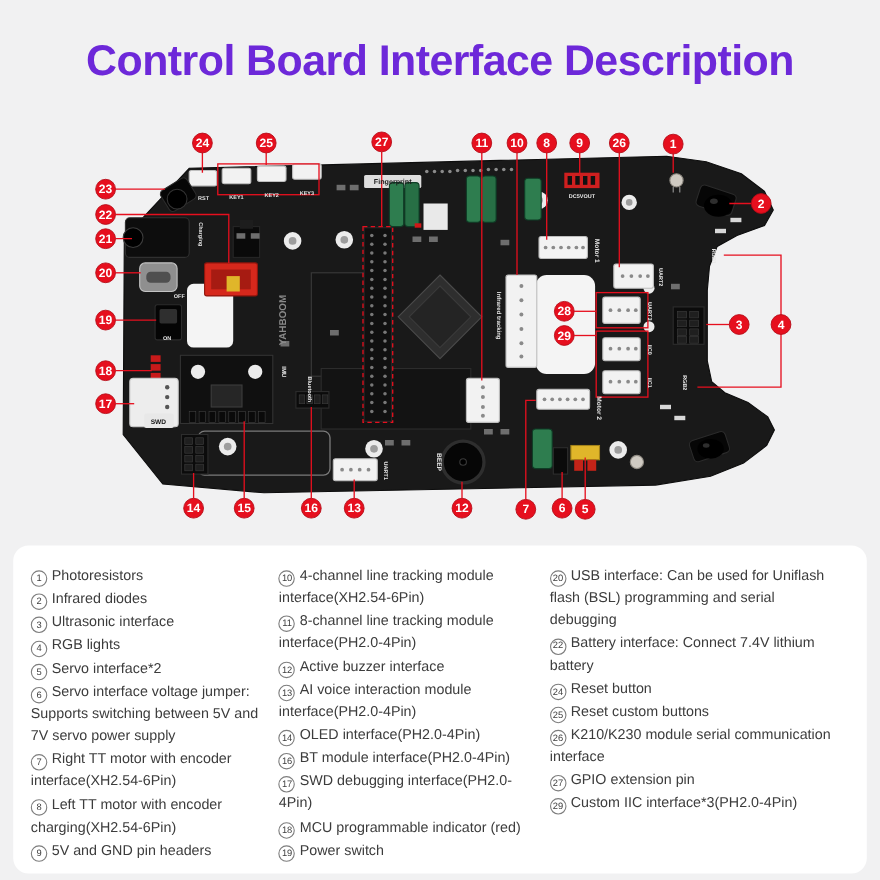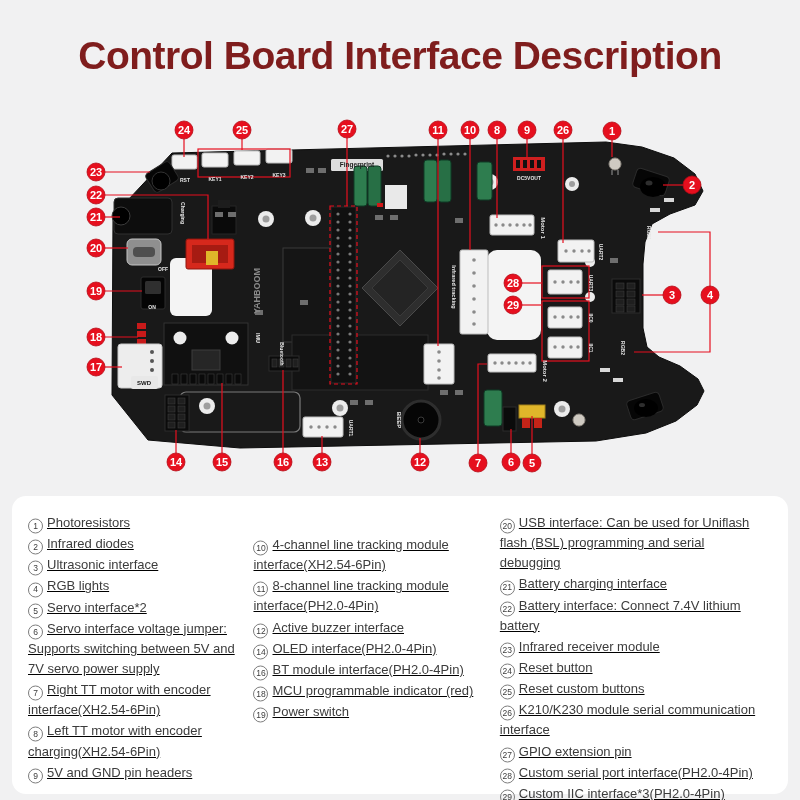"Control Board Interface Description" .title { color: #7f1d1d -> #6d28d9 }
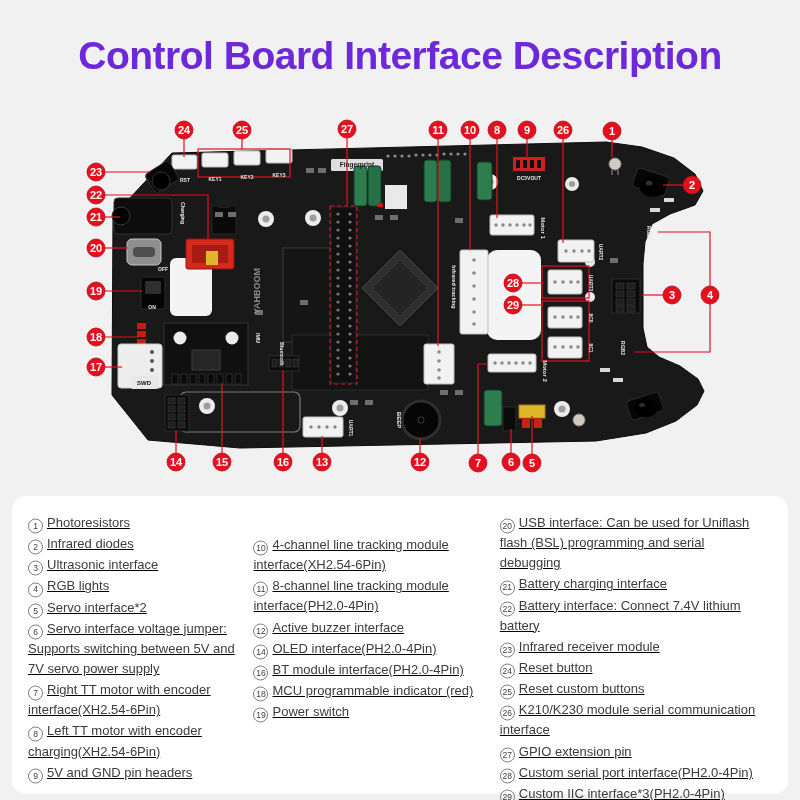"1 Photoresistors" .legend-card { text-decoration: underline -> none }
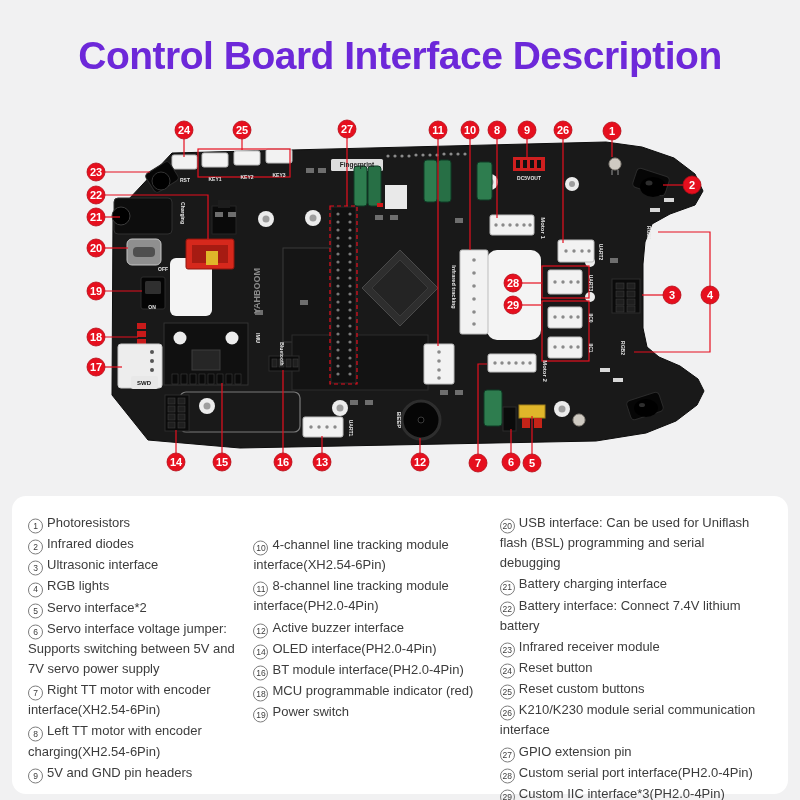"10 4-channel line tracking module" .legend-col.c2 { margin-top: 22px -> none }
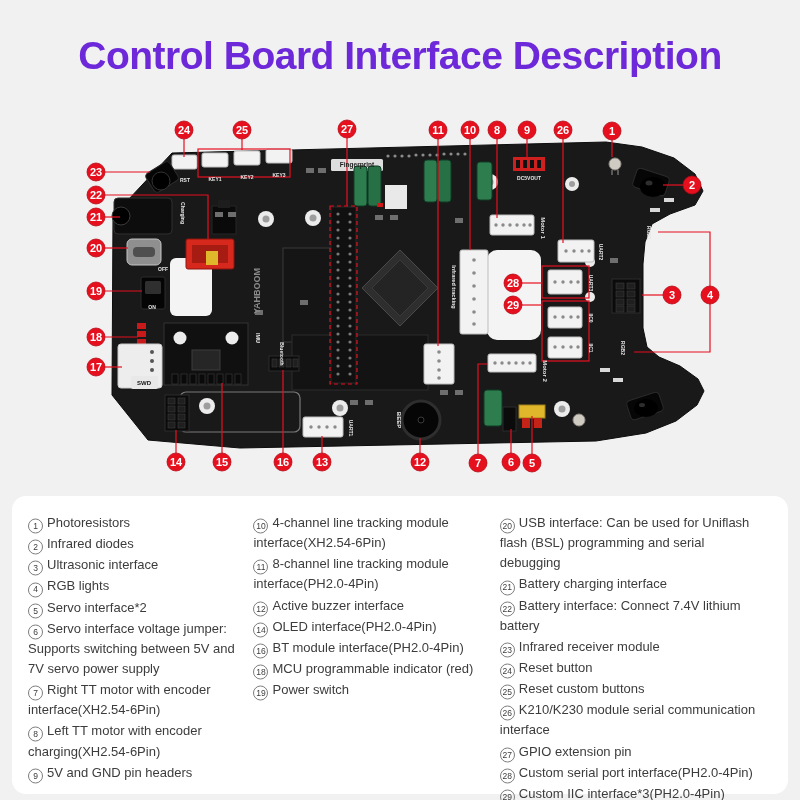"21 Battery charging interface" div.legend-item { html: <div><span>21</span><span>Battery charging interface</span></div> -> none }
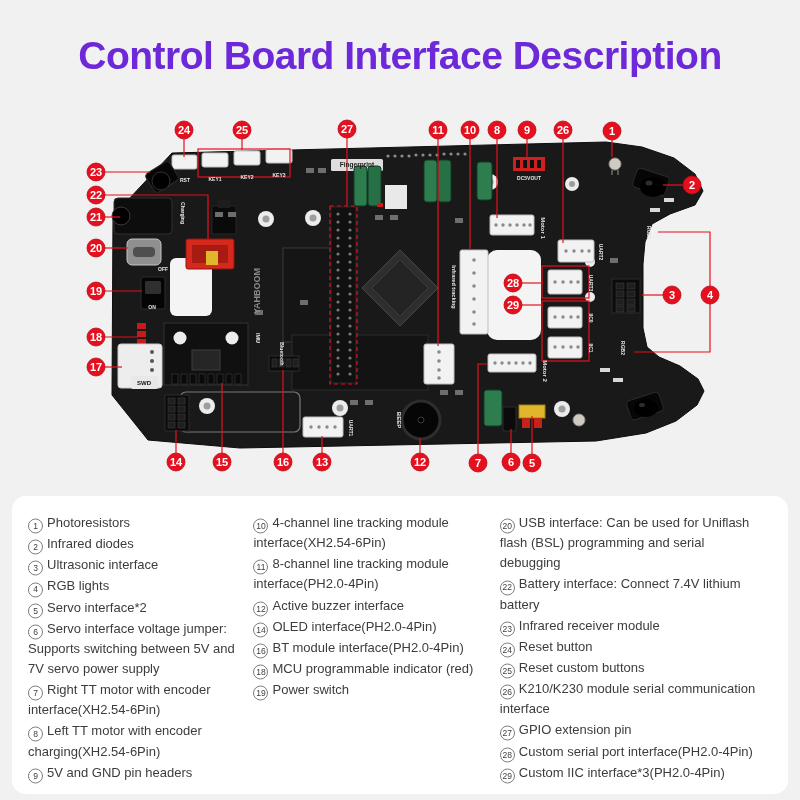"13 AI voice interaction module" div.legend-item { html: none -> <div><span>13</span><span>AI voice interaction module interface(PH2.0-4Pin)</span></div> }
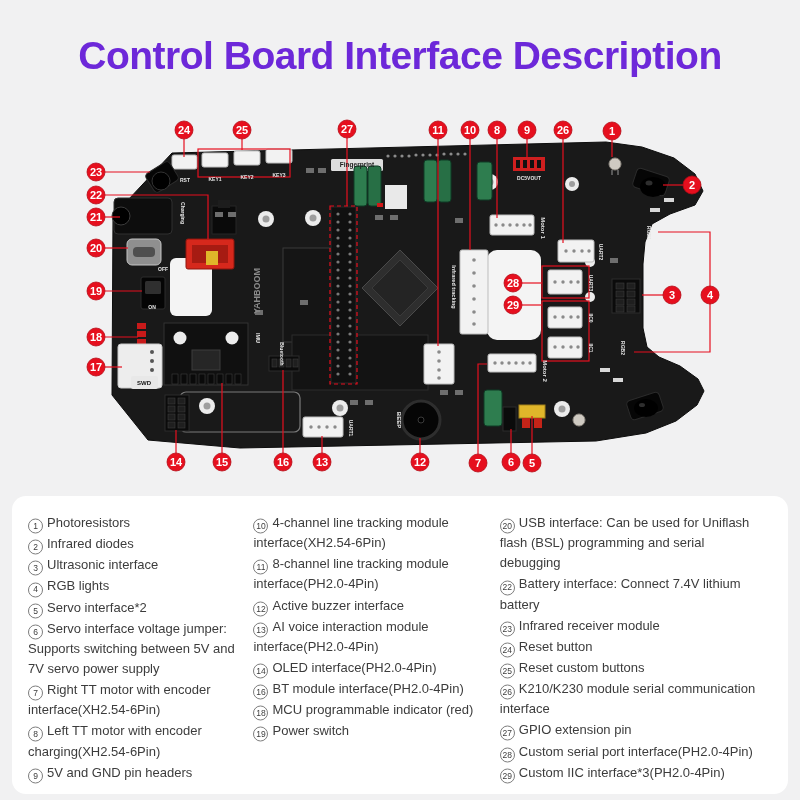"23 Infrared receiver module" div.legend-item { html: <div><span>23</span><span>Infrared receiver module</span></div> -> none }
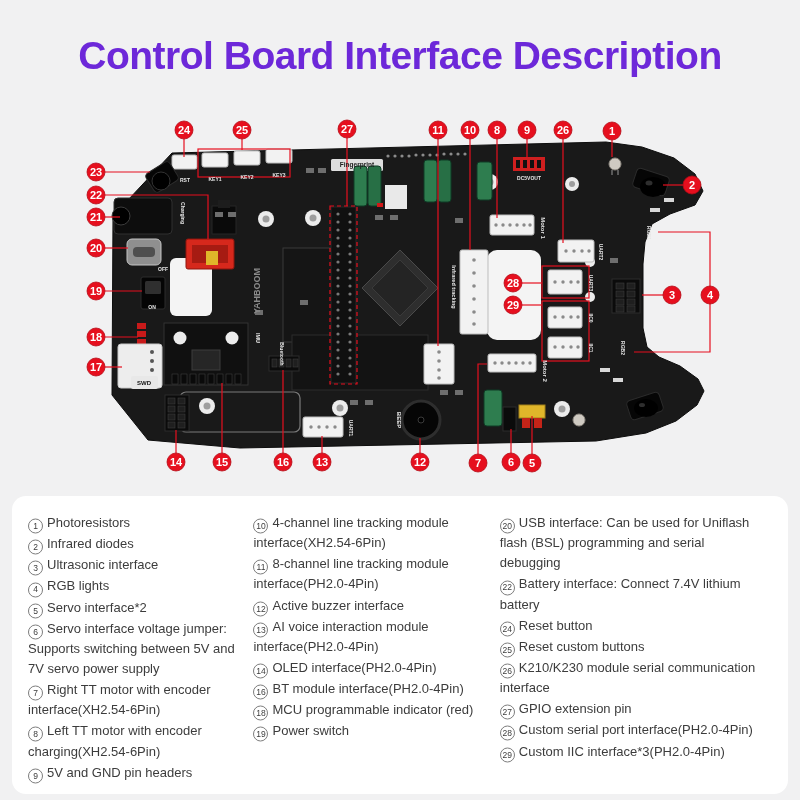"17 SWD debugging interface(PH2.0-4Pin)" div.legend-item { html: none -> <div><span>17</span><span>SWD debugging interface(PH2.0-4Pin)</span></div> }
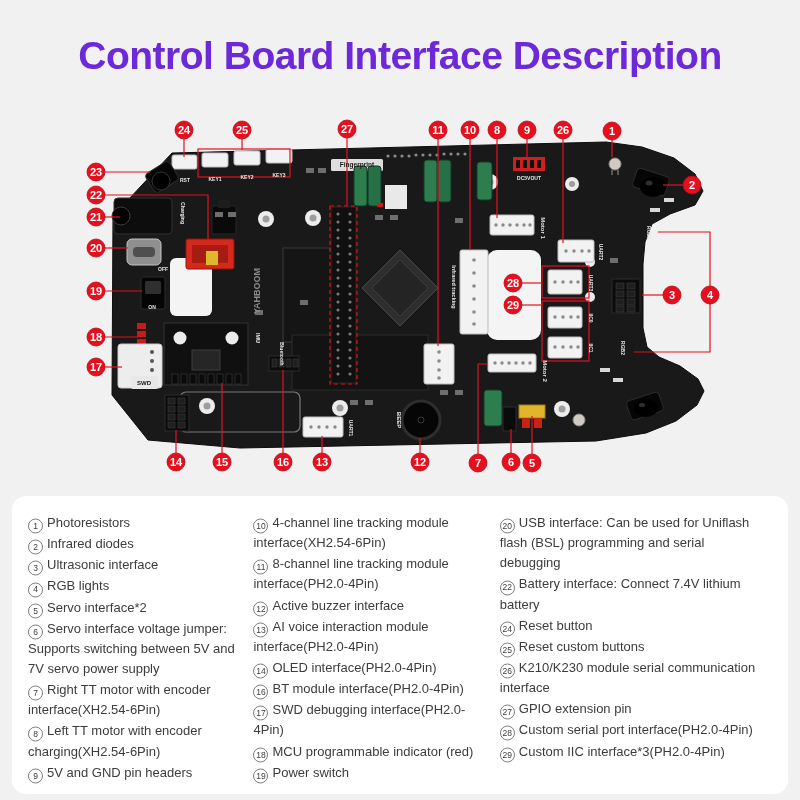"28 Custom serial port" div.legend-item { html: <div><span>28</span><span>Custom serial port interface(PH2.0-4Pin)</span></div> -> none }
